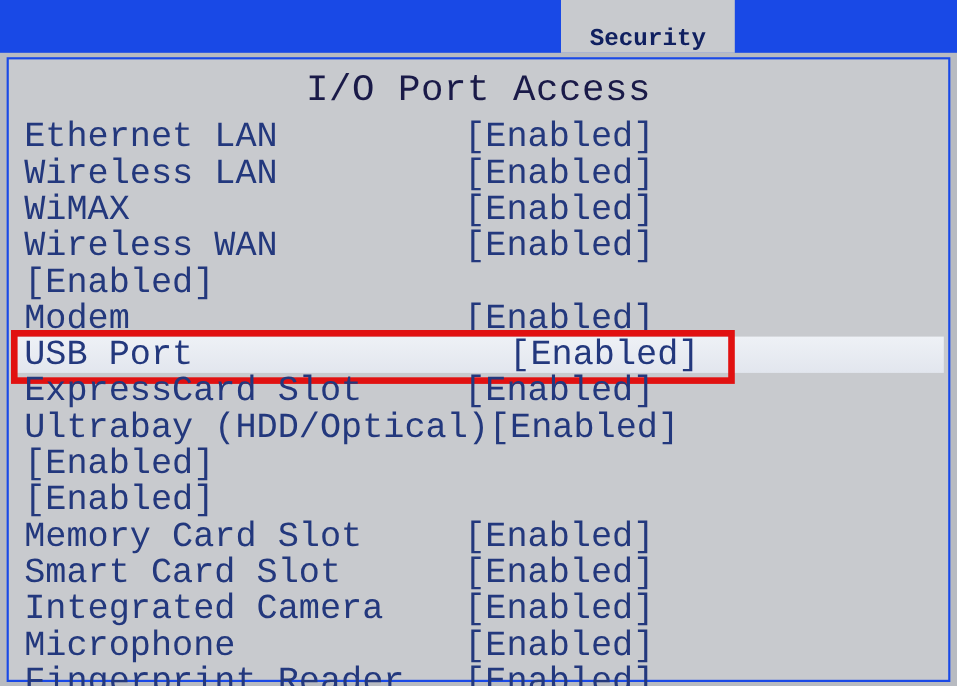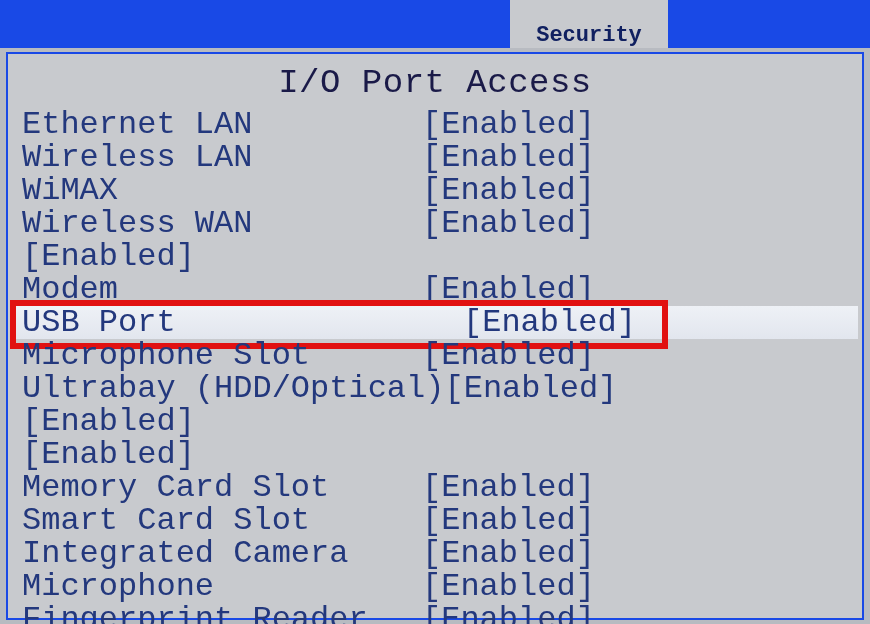"Microphone Slot" div.label { text: Microphone -> ExpressCard }
